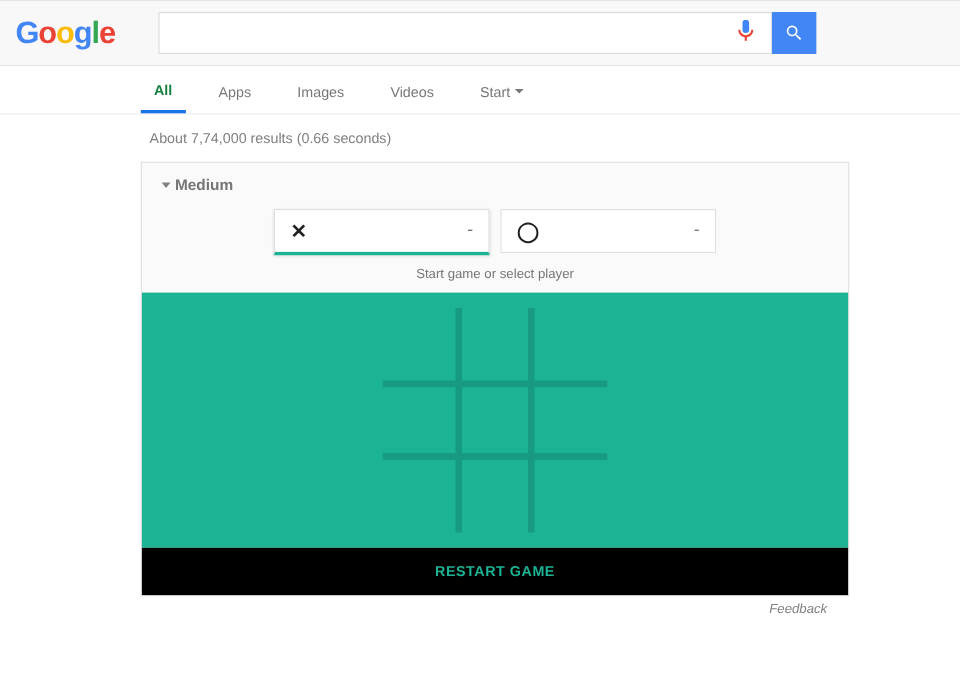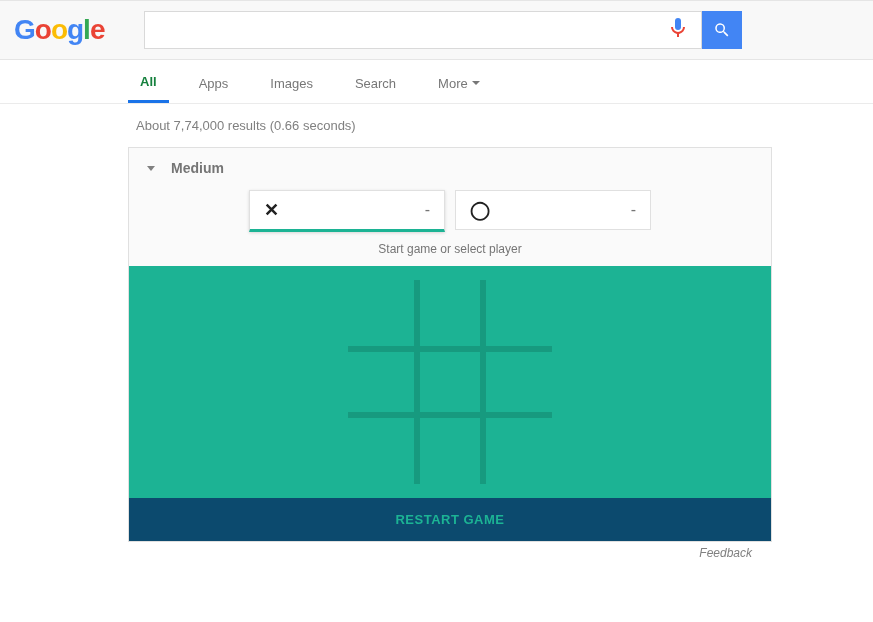"Search" div.tab { text: Search -> Videos }
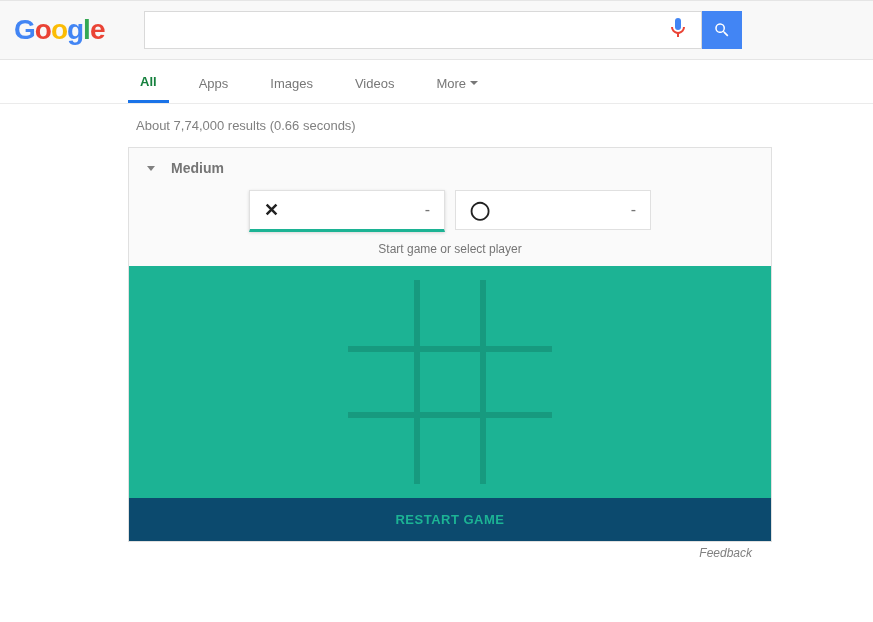"More" span { text: More -> Start }
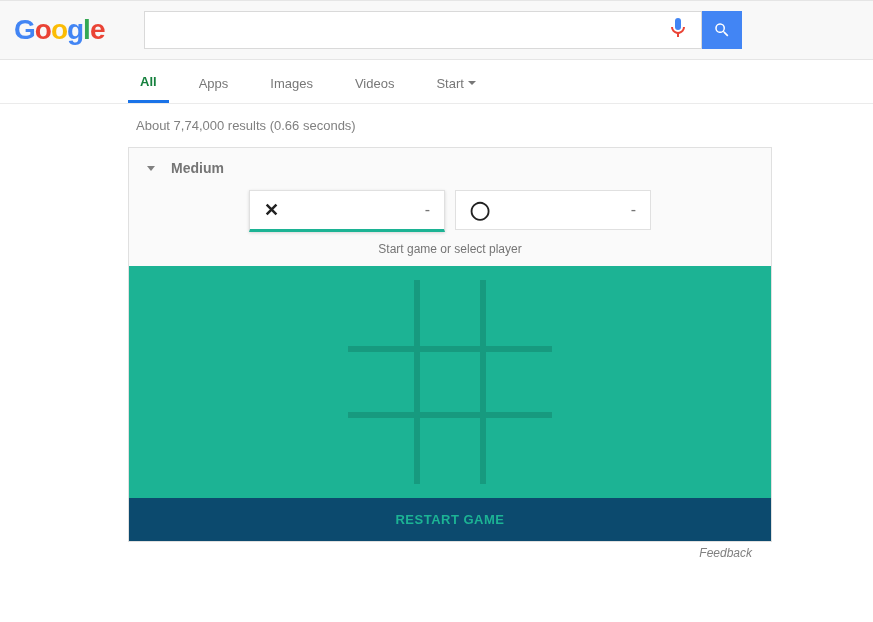"Medium" .difficulty-row { gap: 16px -> 4px }
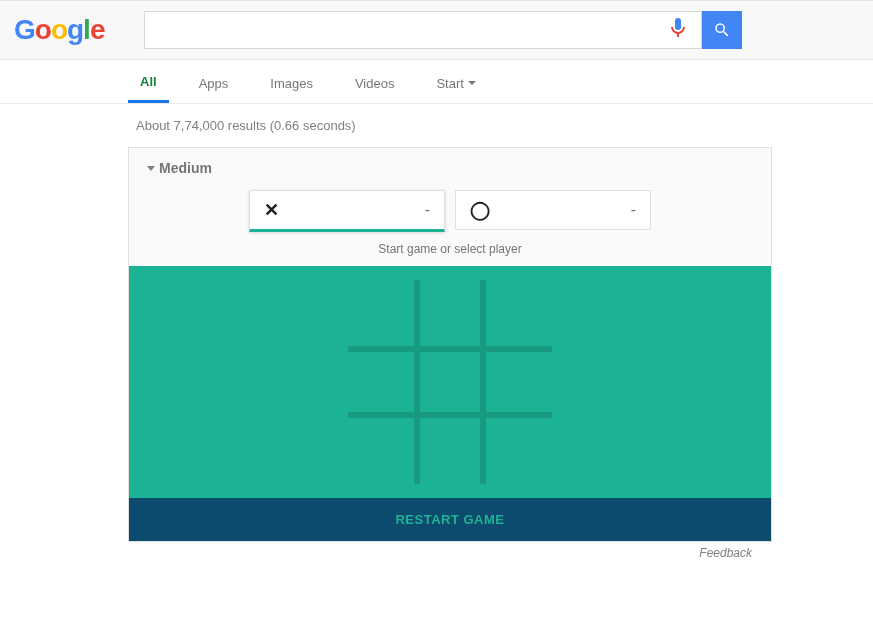"RESTART GAME" .restart-row { background: #0c4a6e -> #000000 }
